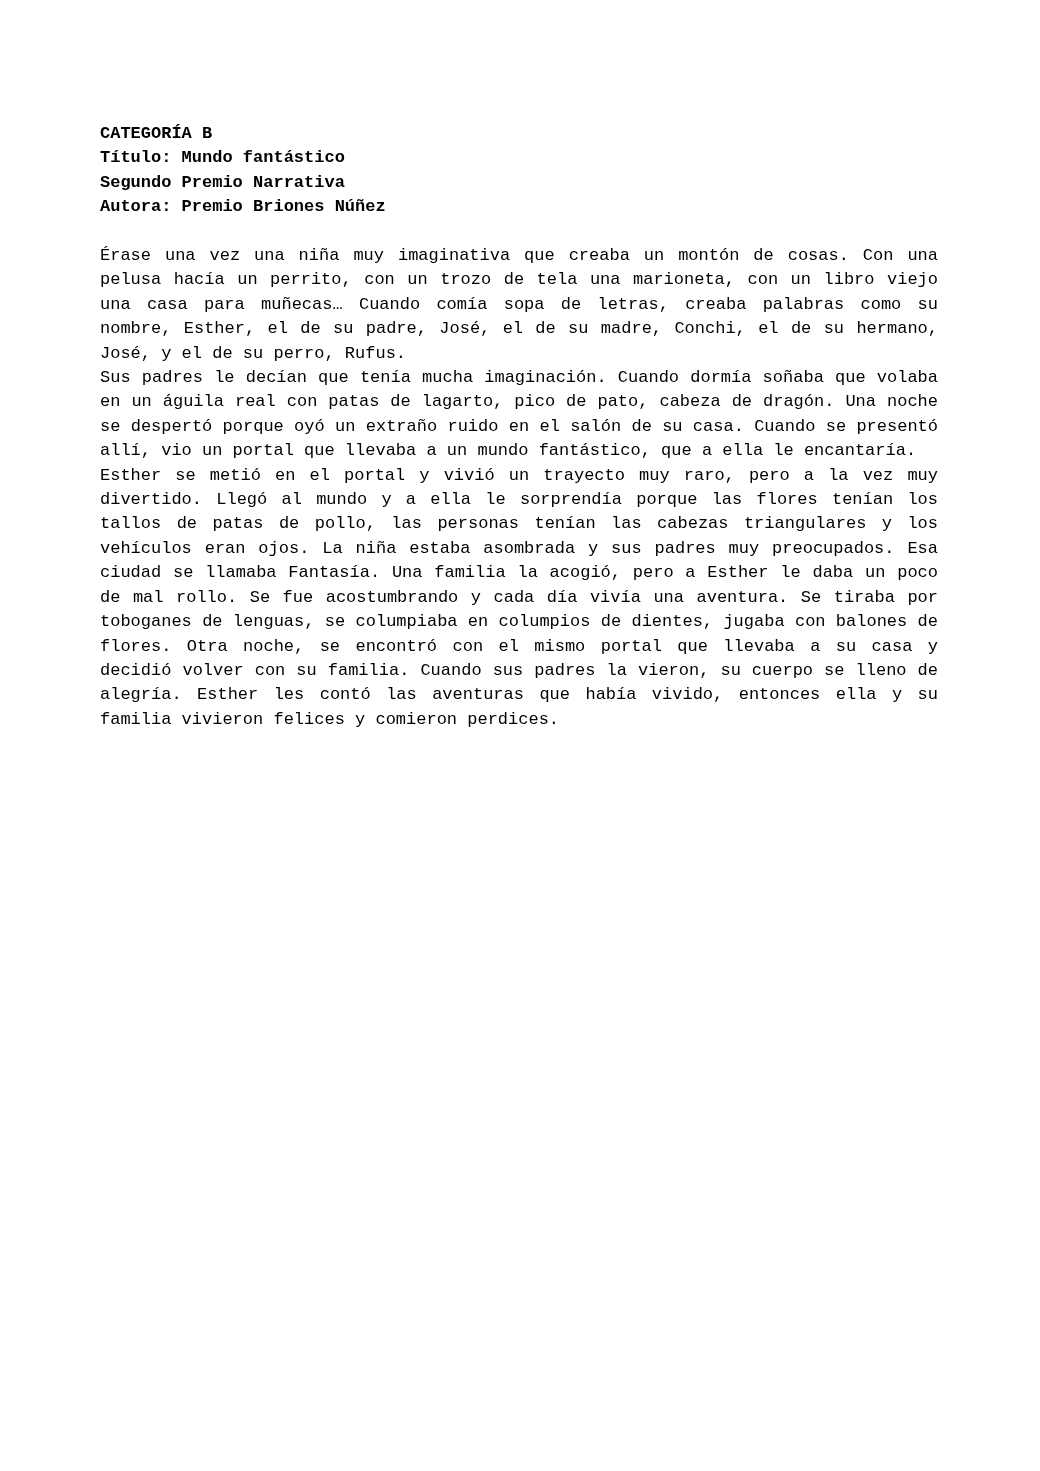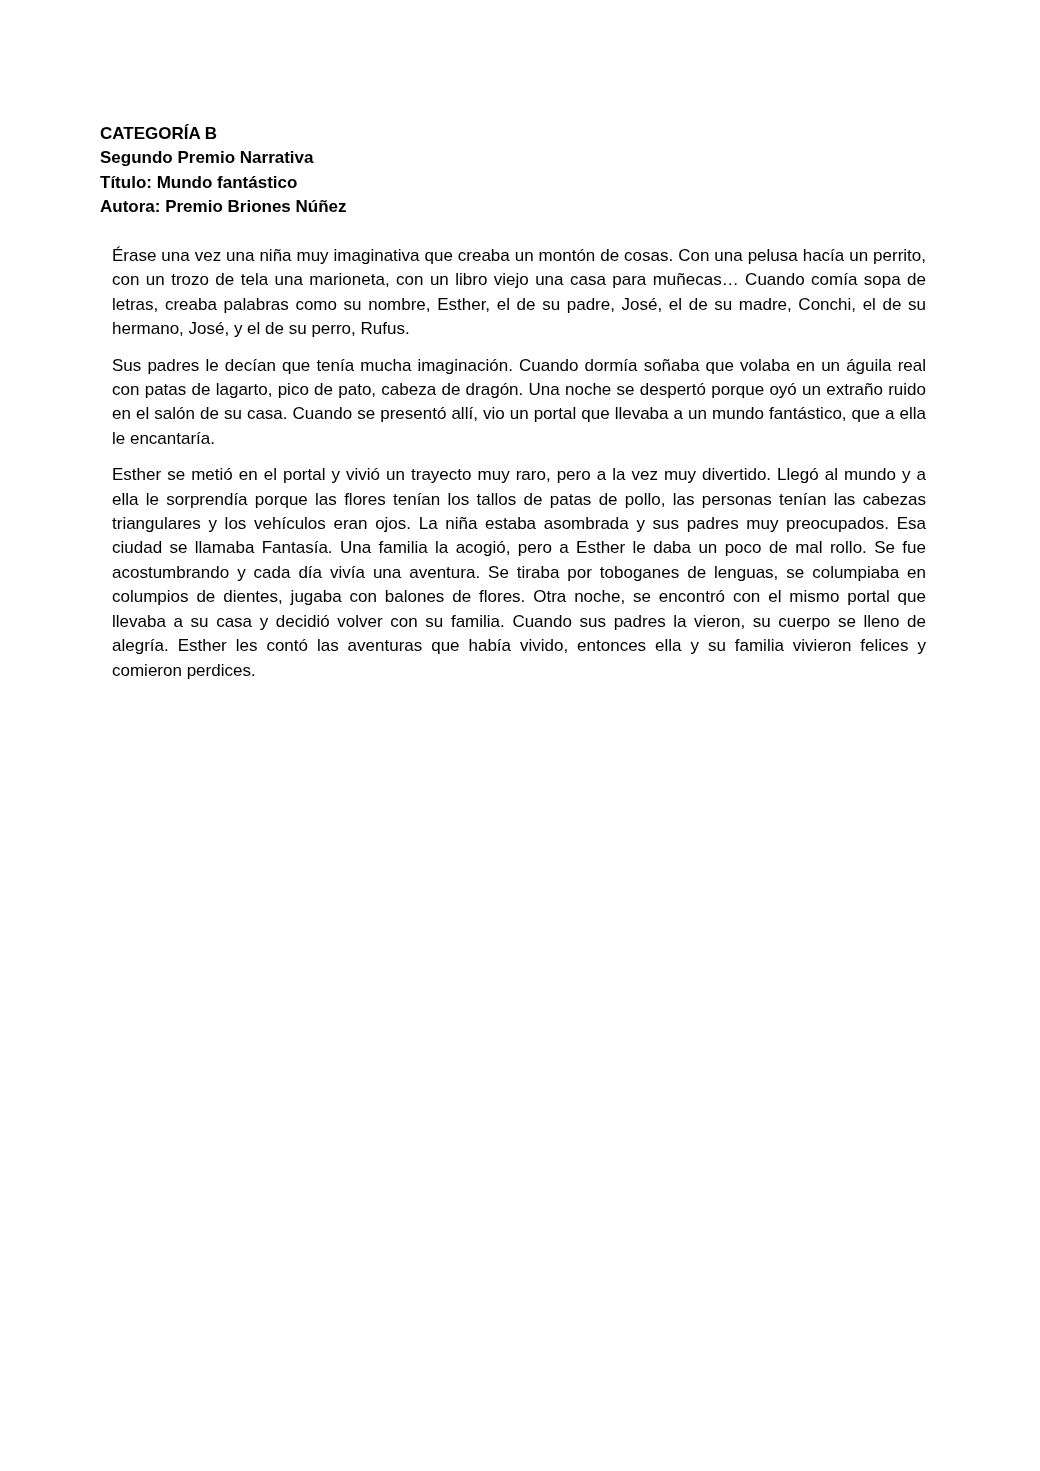"CATEGORÍA B" .page { font-family: Liberation Sans, sans-serif -> Liberation Mono, monospace }
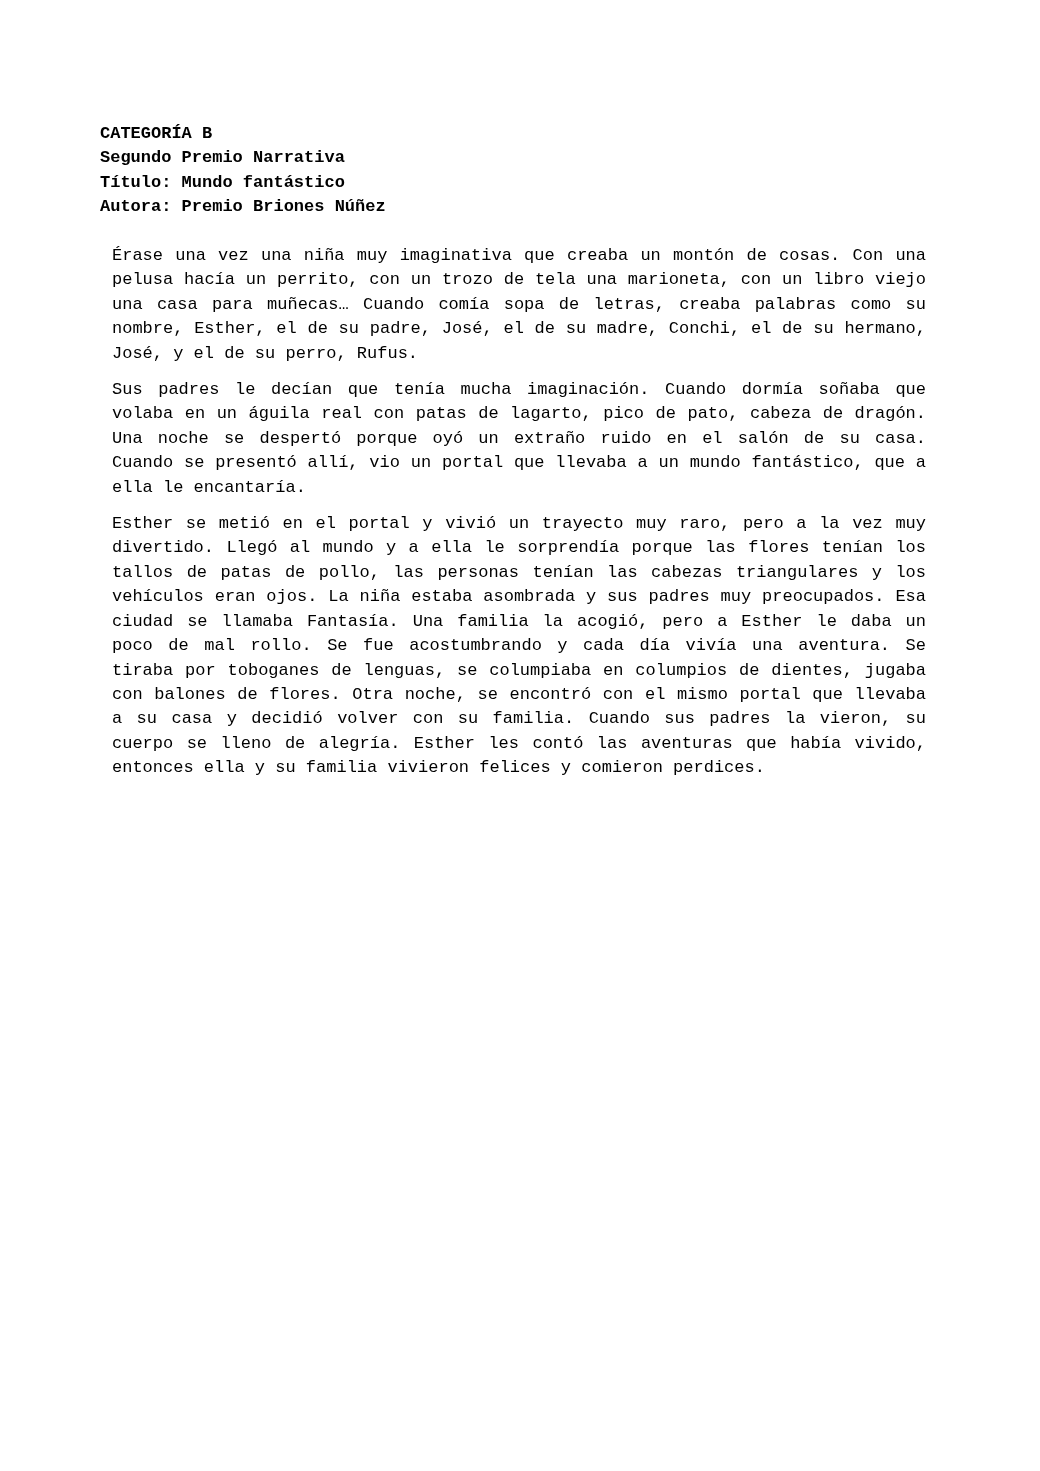"Segundo Premio Narrativa" p { order: before "Título: Mundo fantástico" -> after "Título: Mundo fantástico" }
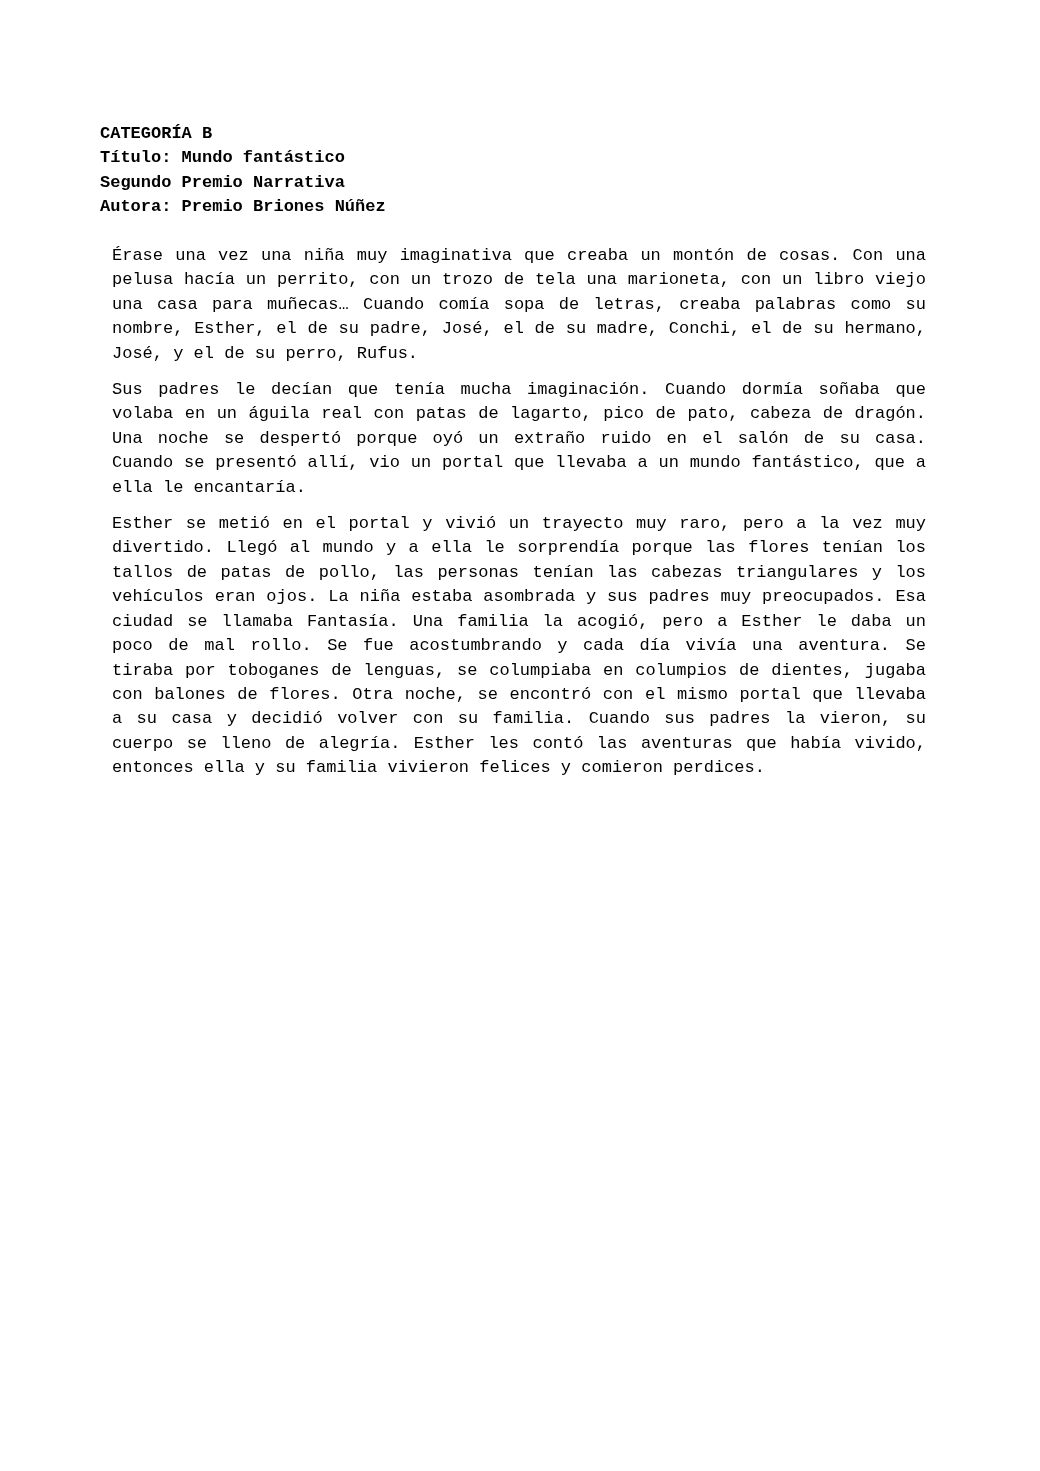"Érase una vez una niña" .doc-body p { margin: 12px -> 0 }
